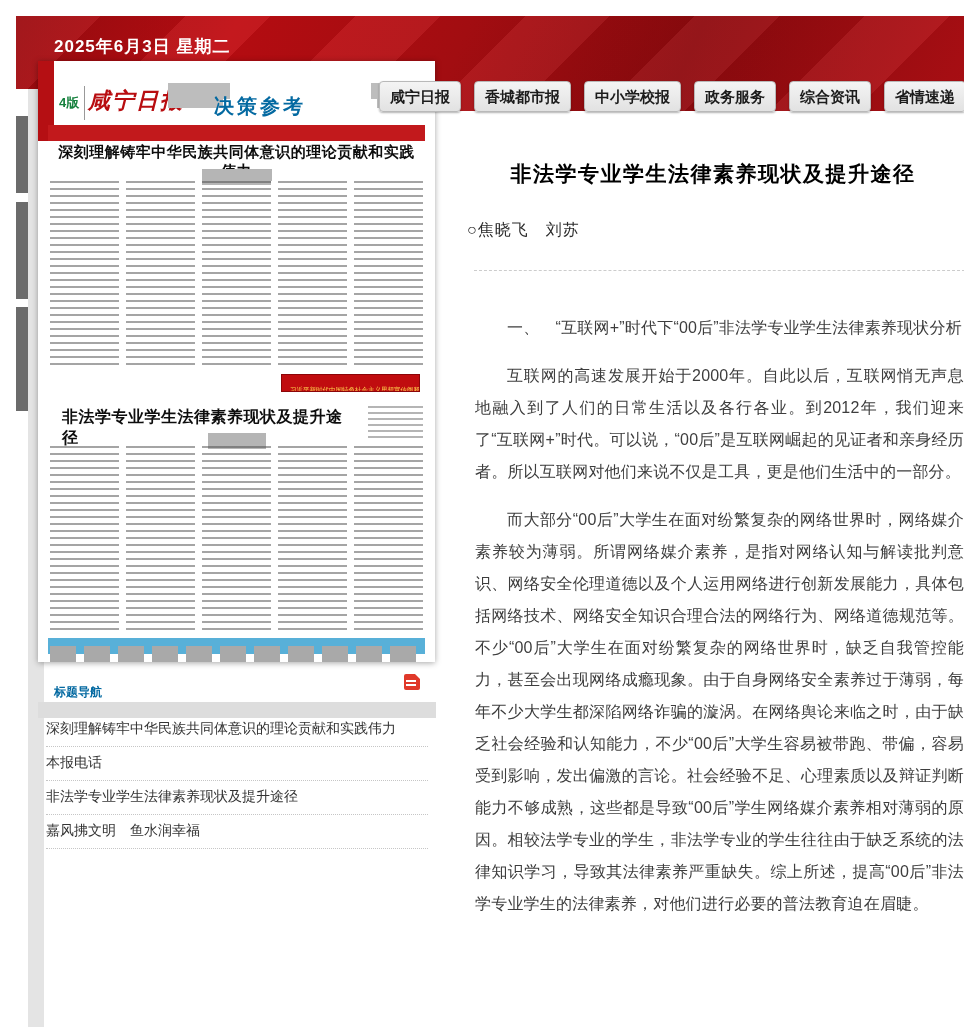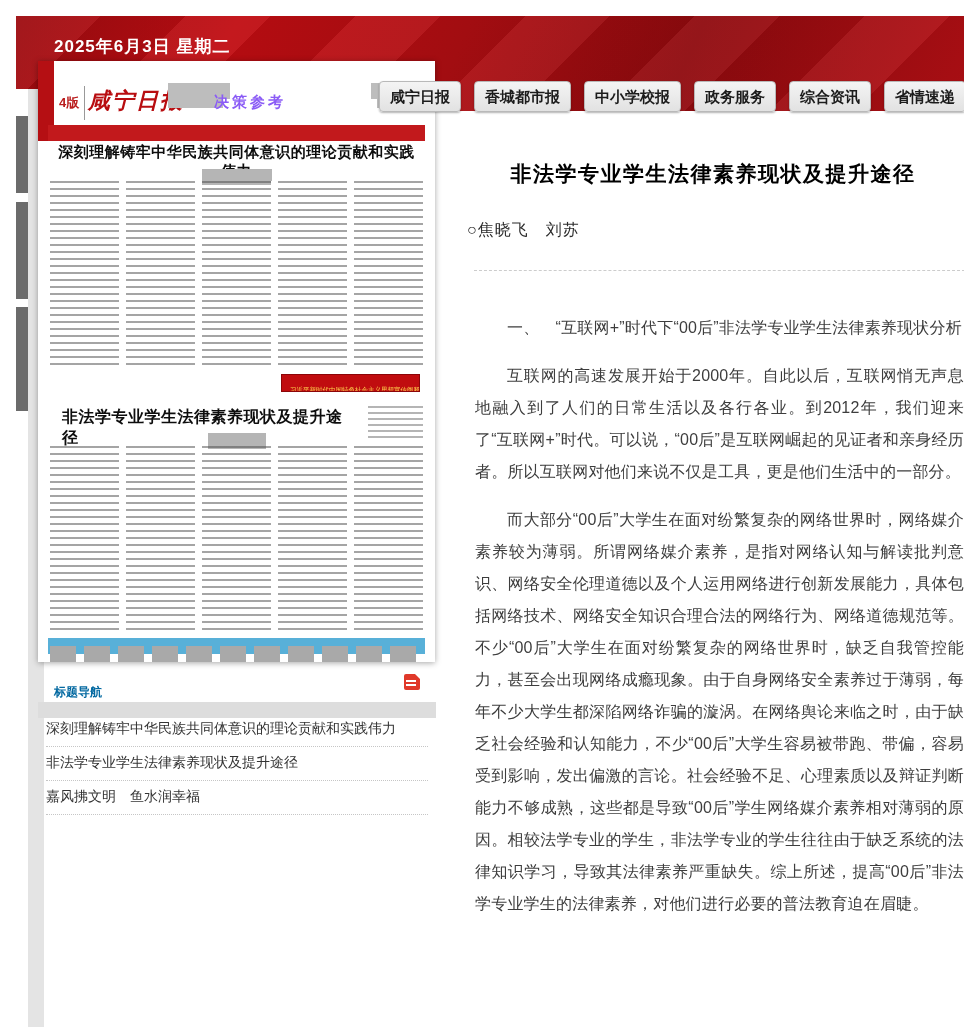"4版" .ep-pageno { color: #b91c1c -> #15803d }
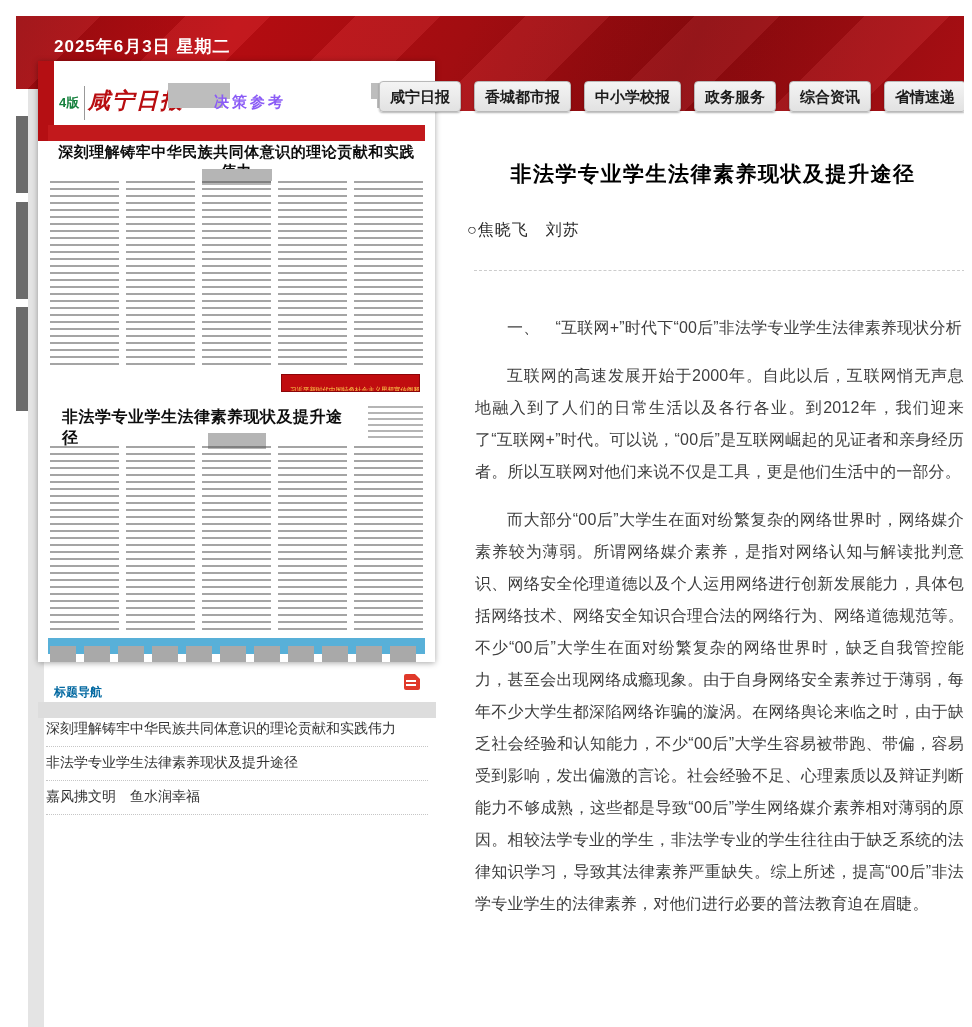"决策参考" .ep-section { color: #8b5cf6 -> #0369a1; font-size: 15px -> 20px }
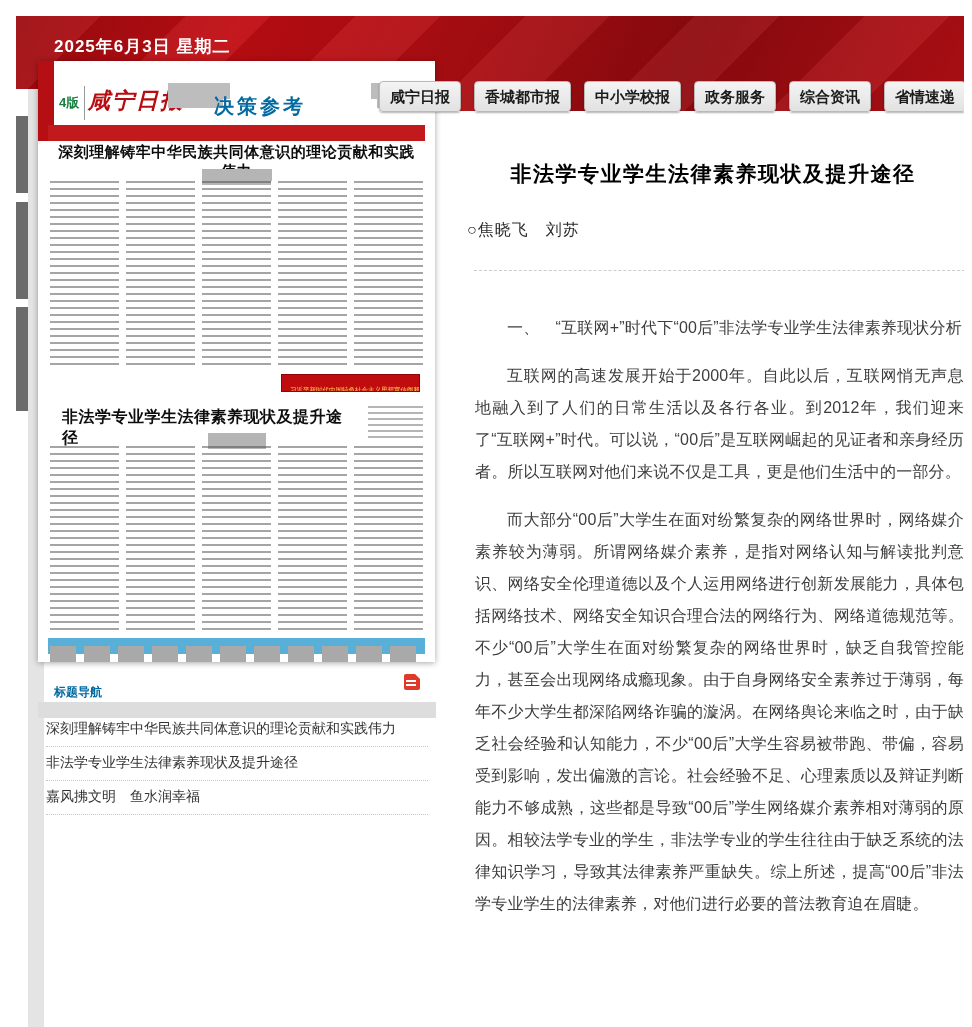"本报电话" li { html: none -> <li>本报电话</li> }
